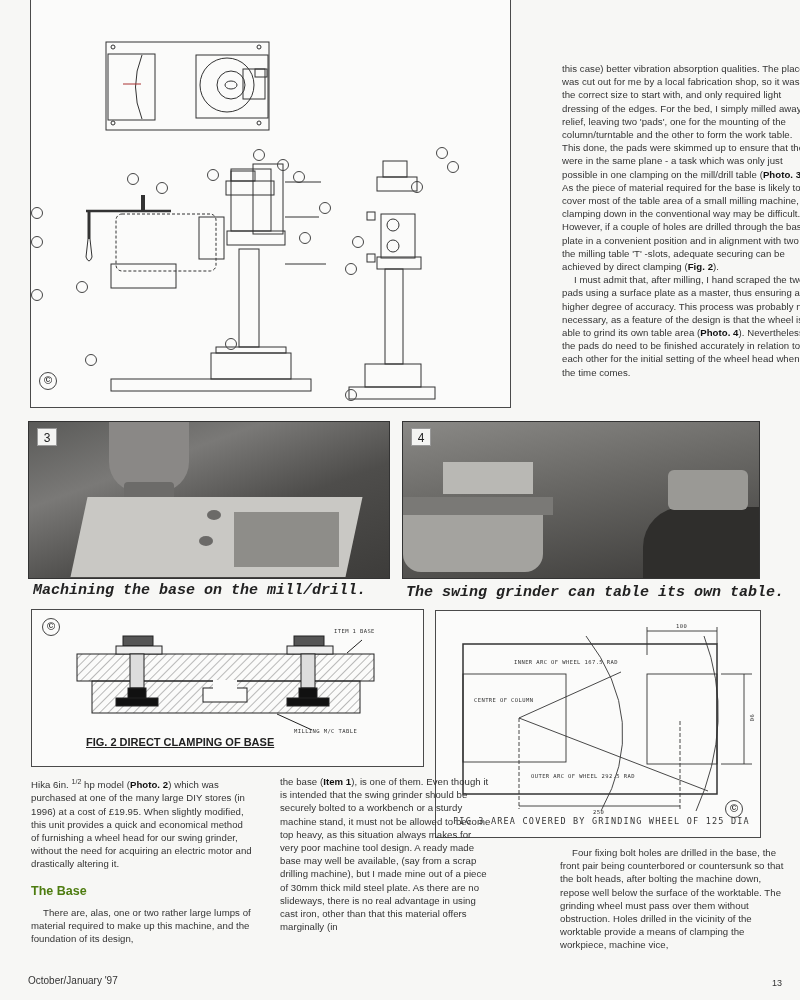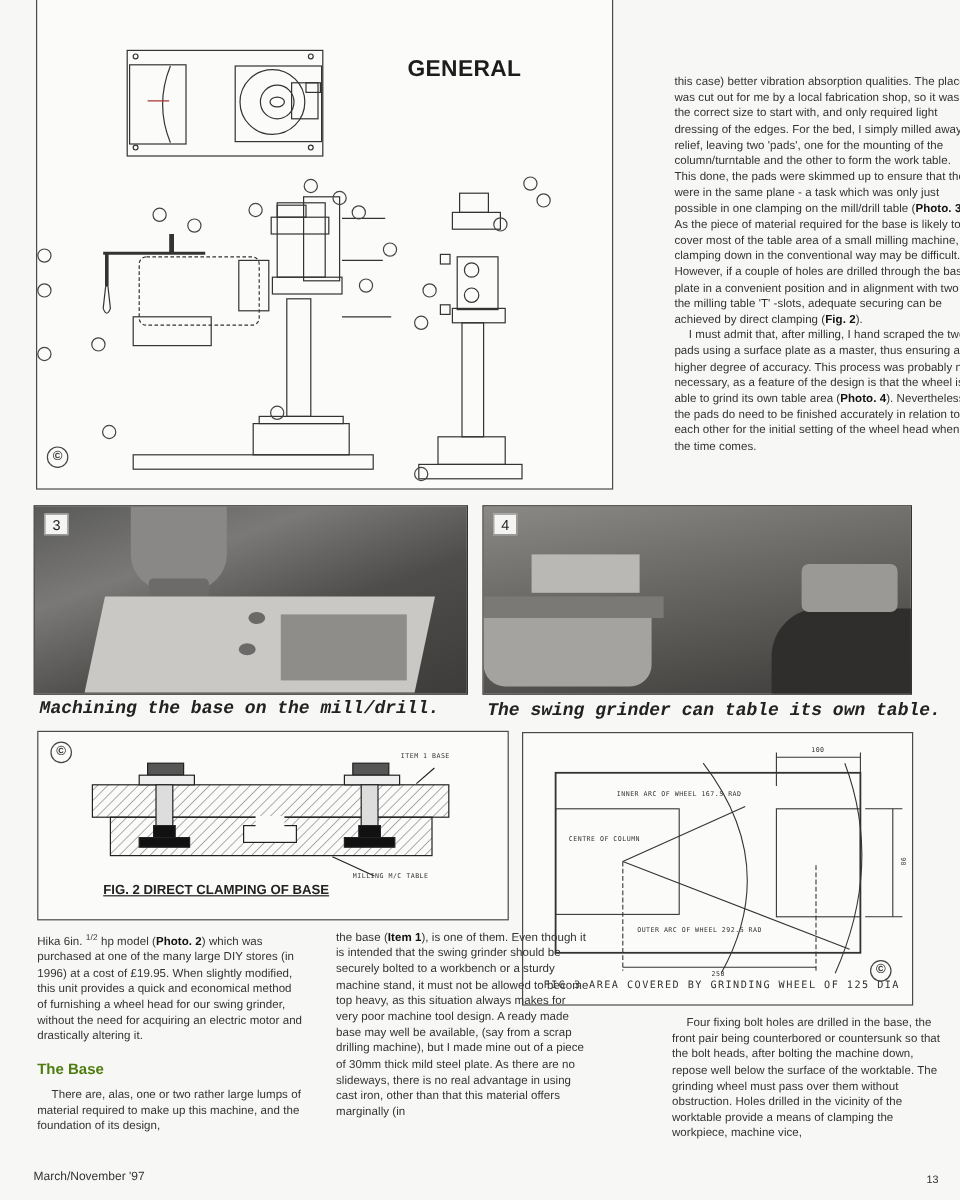"GENERAL" div { html: <div>GENERAL</div> -> none }
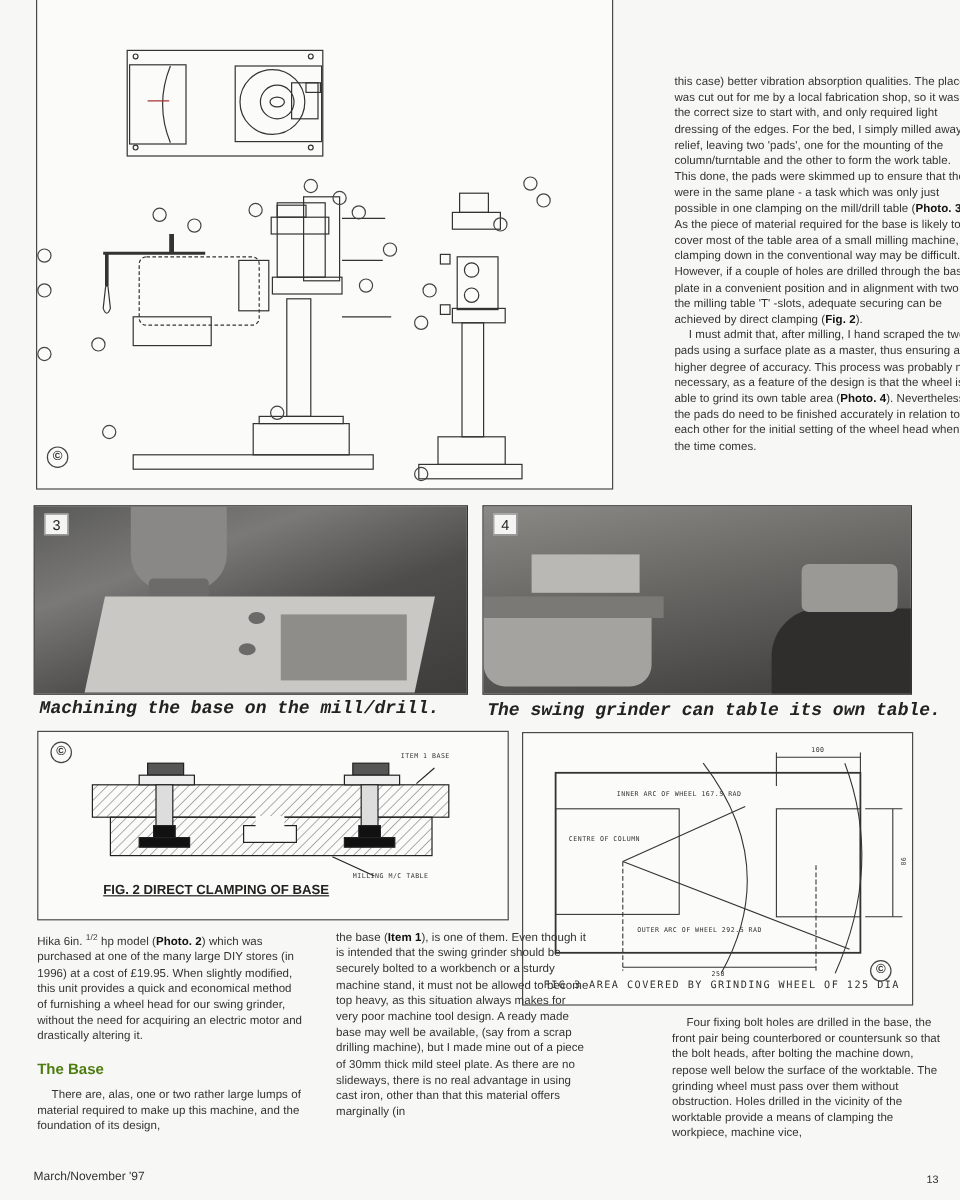"March/November '97" div.footer-left { text: March/November -> October/January }
